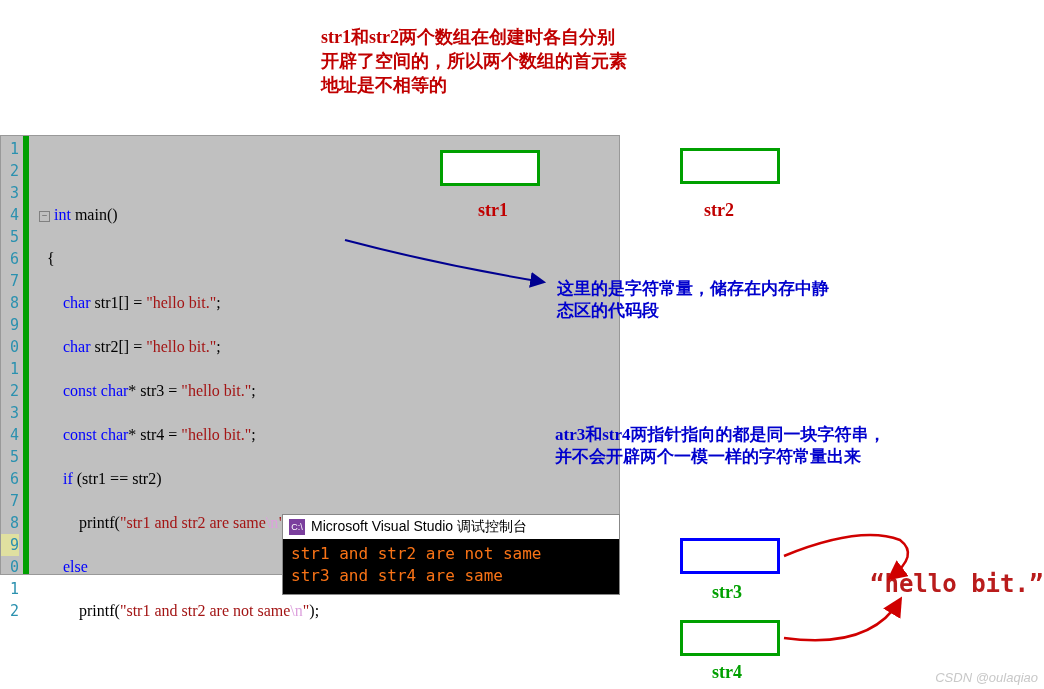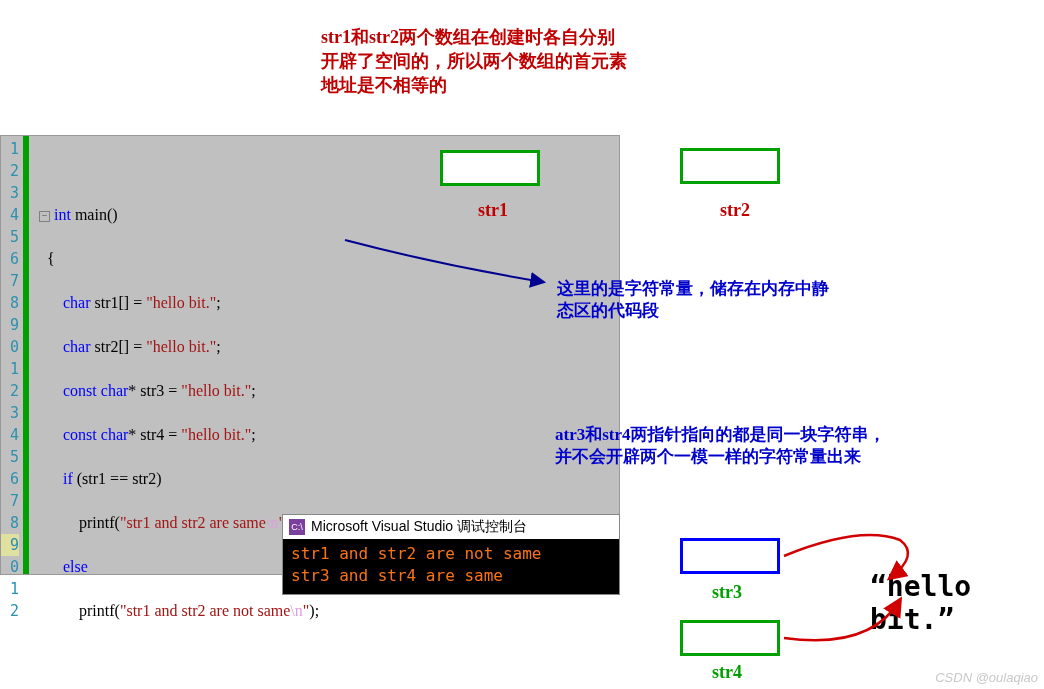"str2" div.lbl { left: 720px -> 704px }
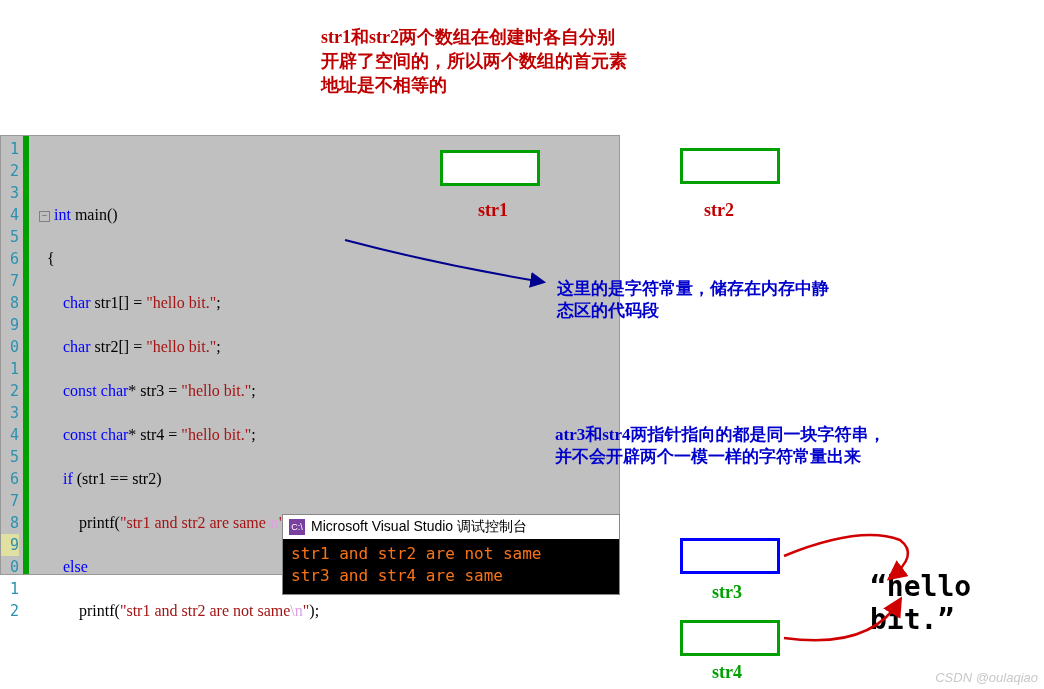"“hello bit.”" .hello-lit { color: #000000 -> #b91c1c; font-size: 28px -> 24px }
